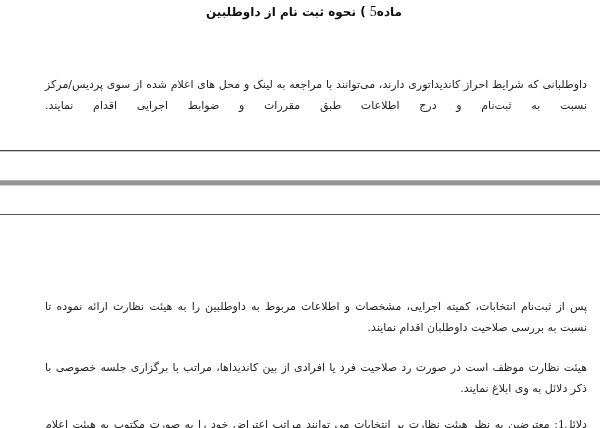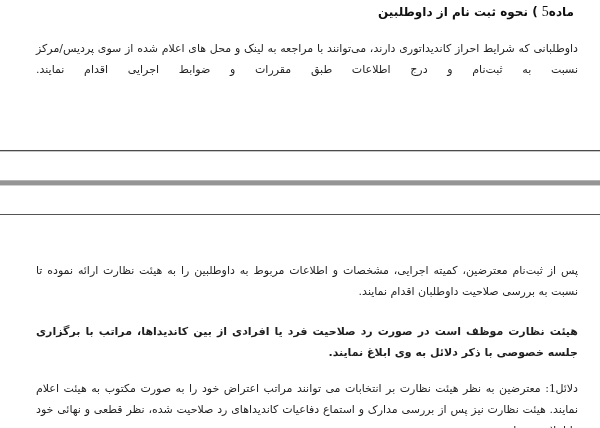"ماده5 ) نحوه ثبت نام" .heading { text-align: right -> center }
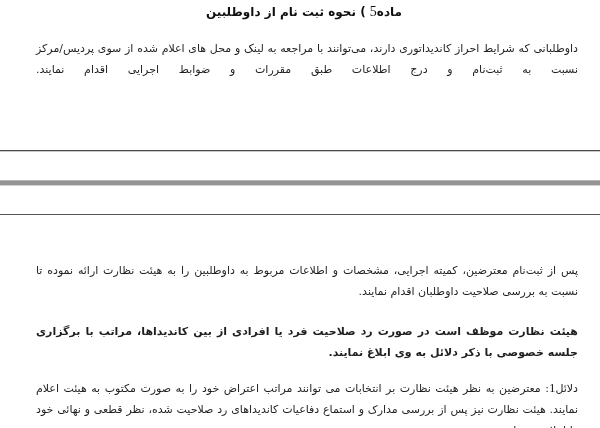"داوطلبانی که شرایط احراز کاندیداتوری" .para { margin-top: none -> 36px; right: 22px -> 13px }
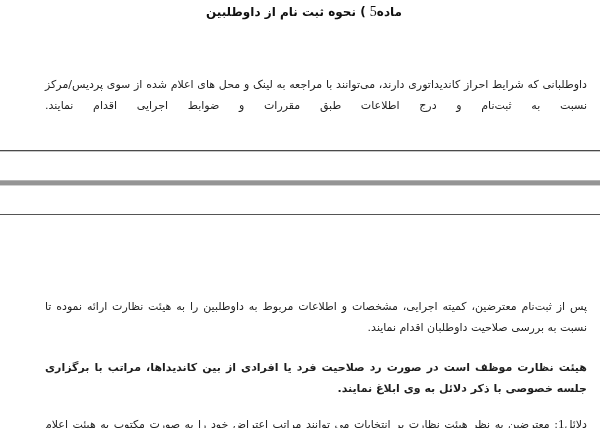"پس از ثبت‌نام معترضین، کمیته" div.para { text: معترضین -> انتخابات }
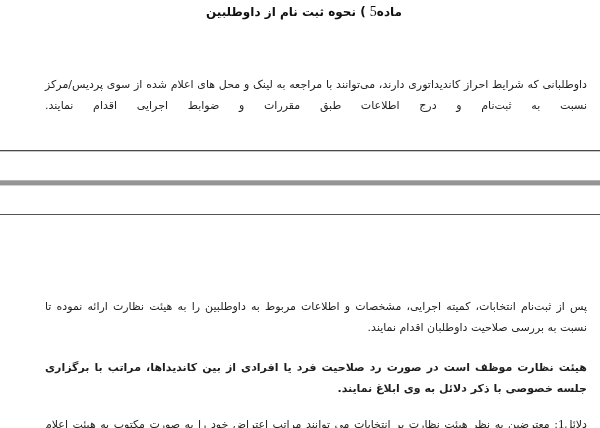"هیئت نظارت موظف است در" .p3 { font-weight: bold -> none }
